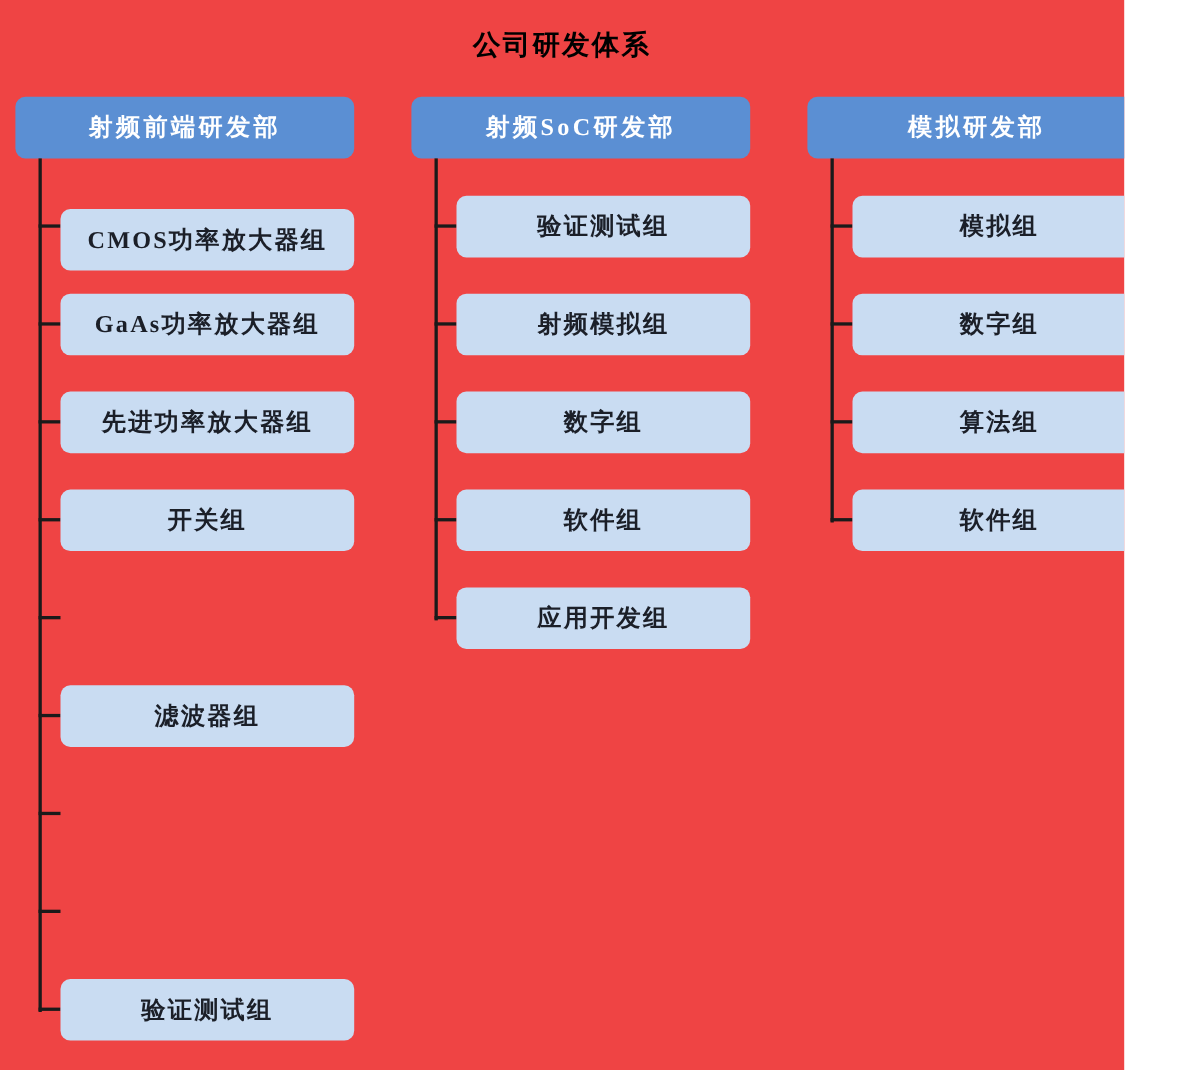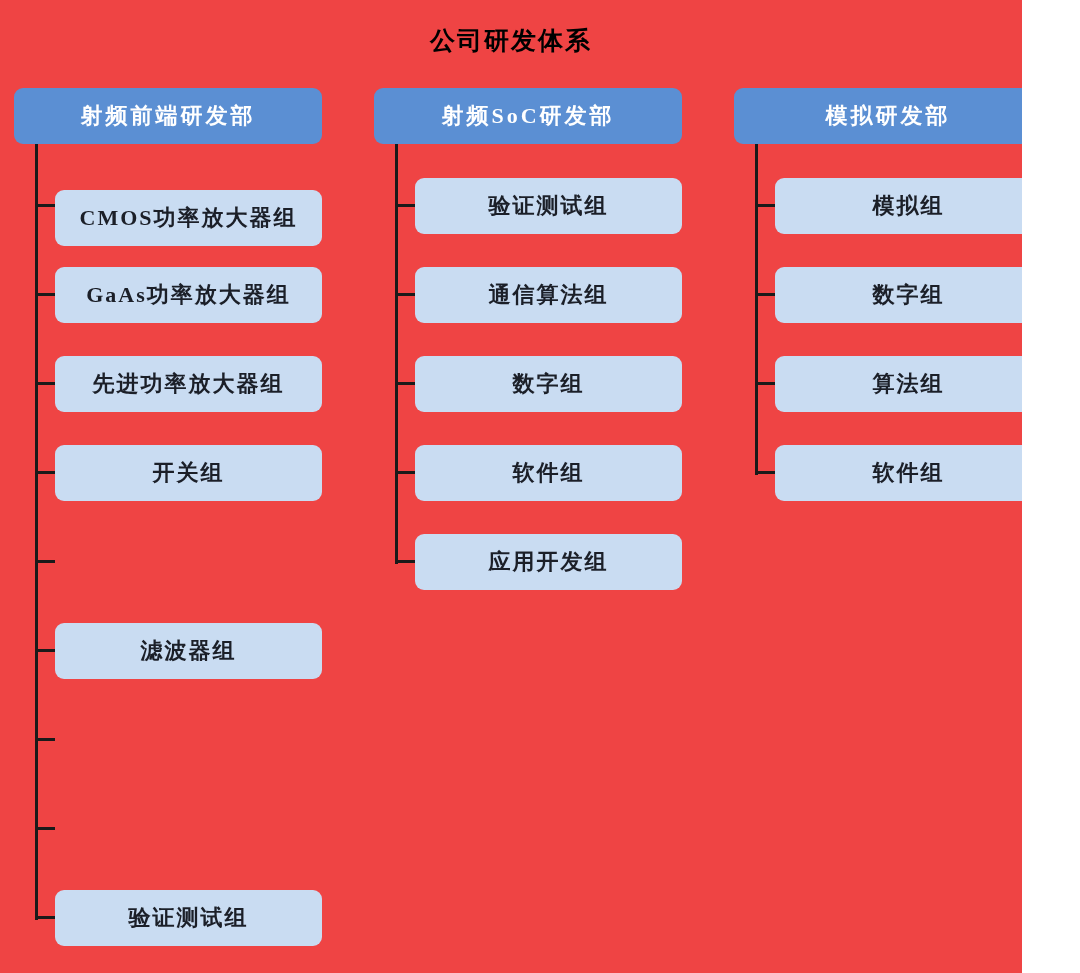"通信算法组" div.group-box { text: 通信算法 -> 射频模拟 }
